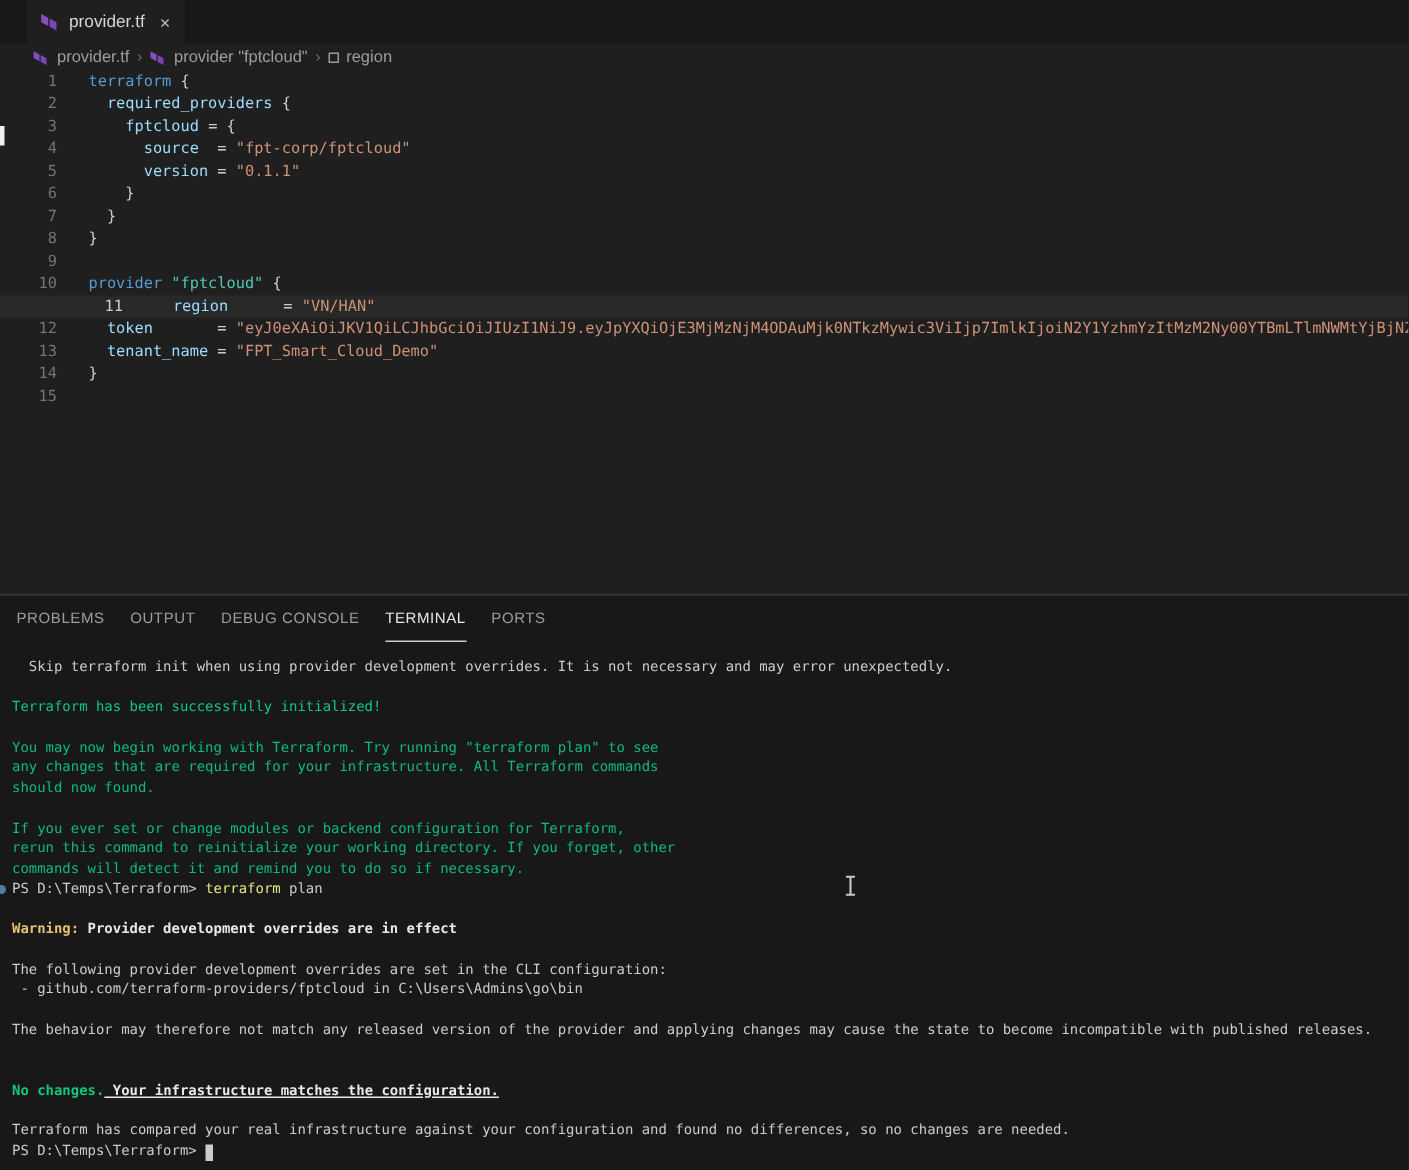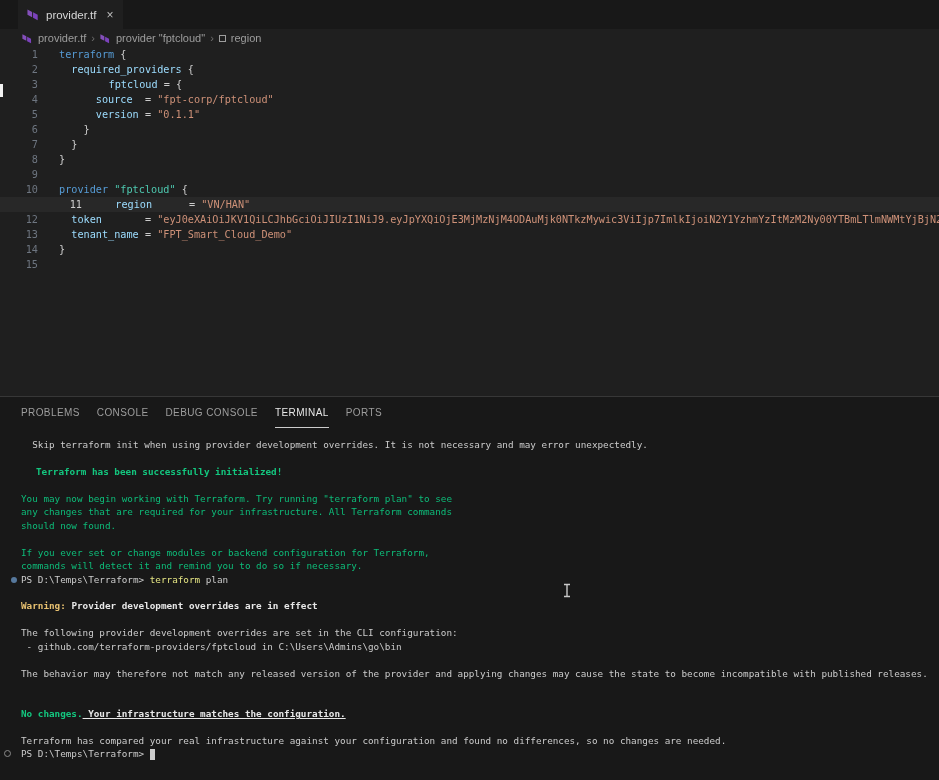"fptcloud" span { margin-left: 25px -> none }
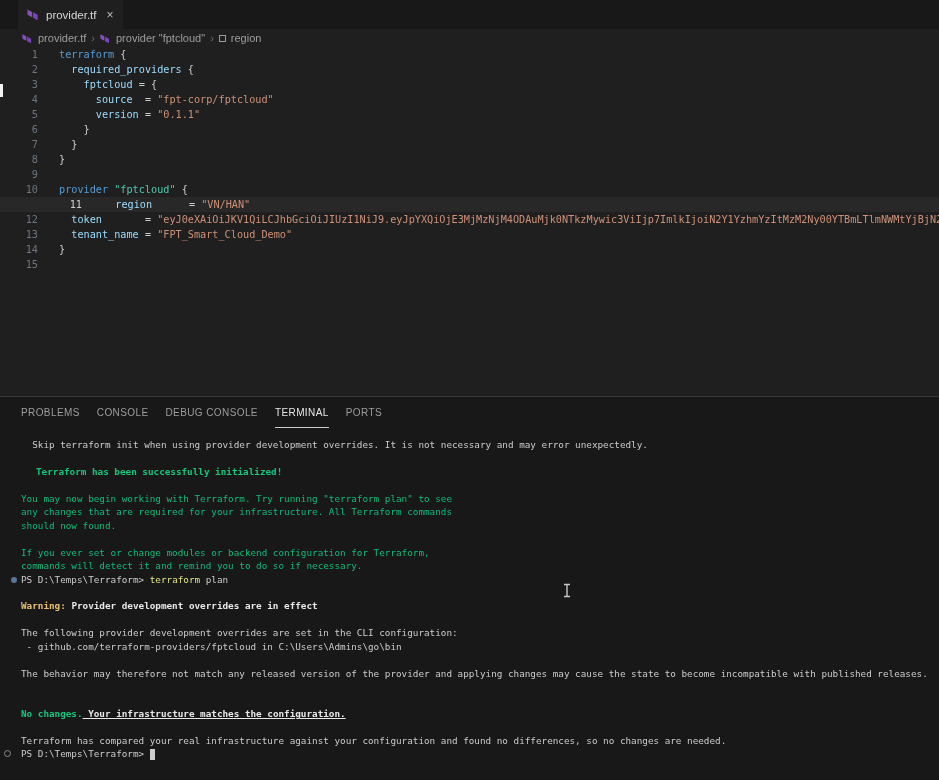"PROBLEMS" .panel-tabs { padding-left: 21px -> 11px }
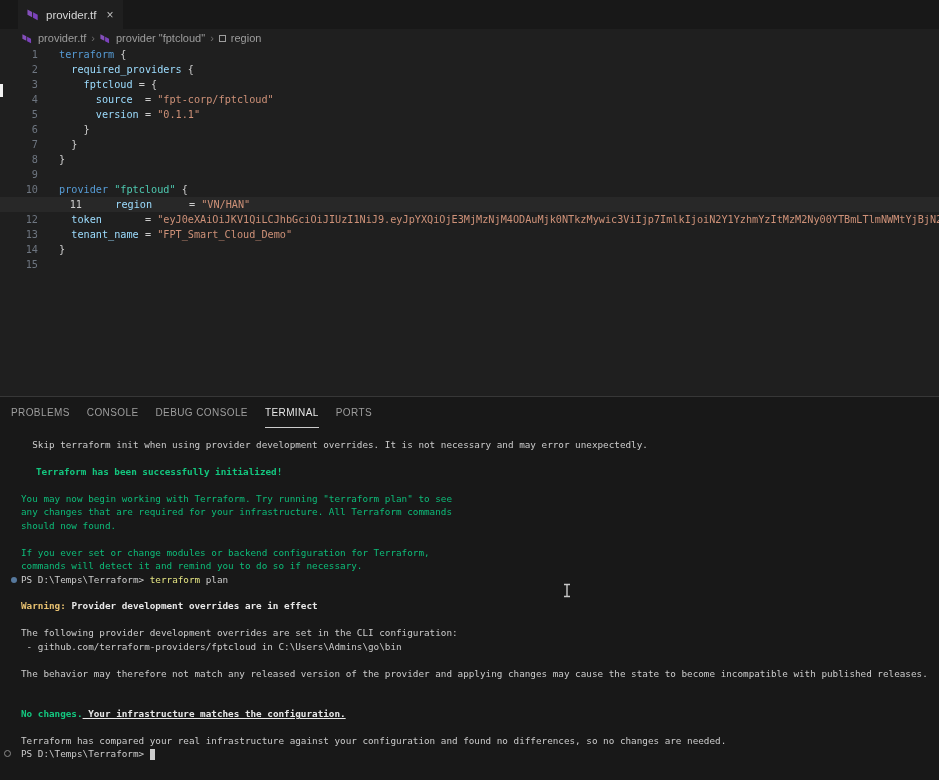"CONSOLE" div.ptab { text: CONSOLE -> OUTPUT }
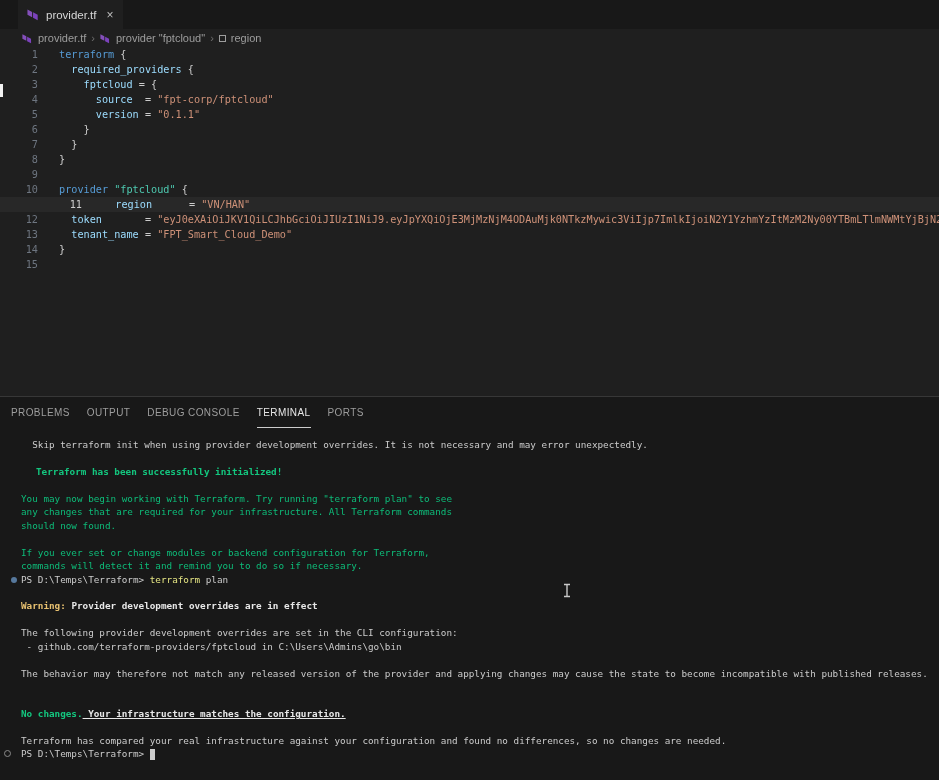"Skip terraform init when using" .terminal { padding: 10px 0 0 21px -> 10px 0 0 8px }
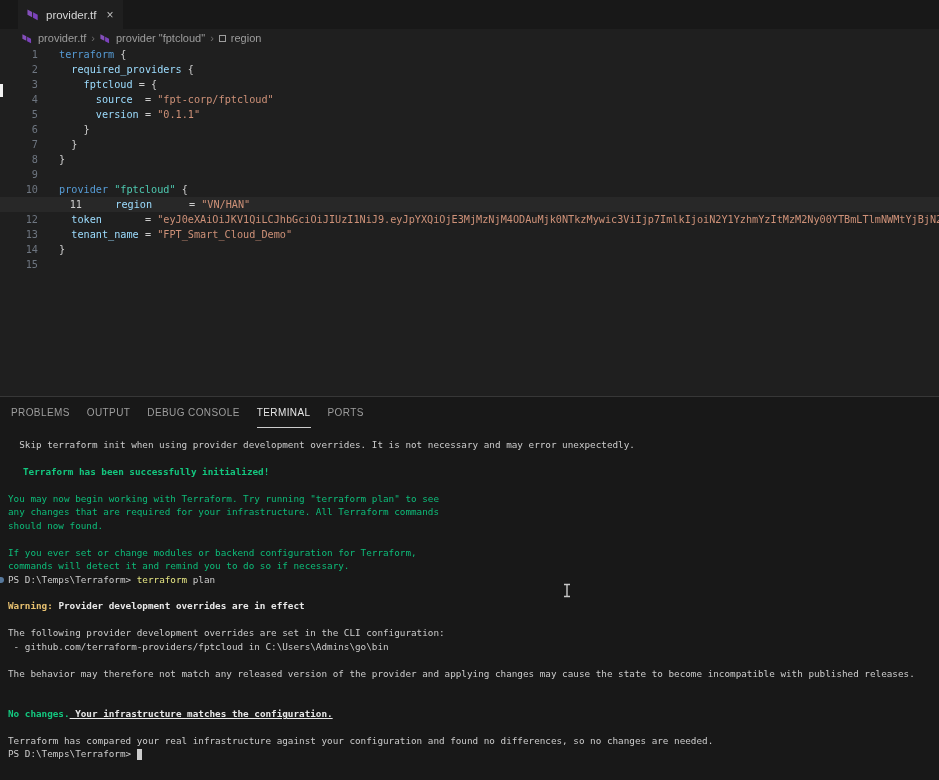"Terraform has been successfully" span { font-weight: bold -> normal; margin-left: 15px -> none }
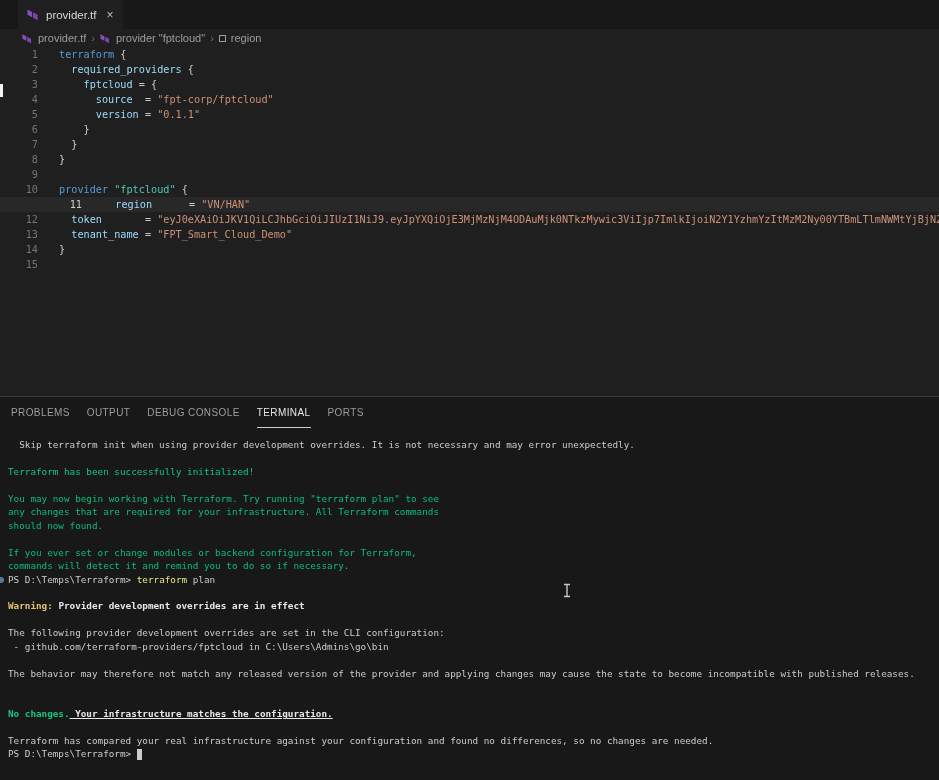"rerun this command to reinitialize" div.tline { html: none -> <div><span>rerun this command to reinitialize your working directory. If you forget, other</span></div> }
